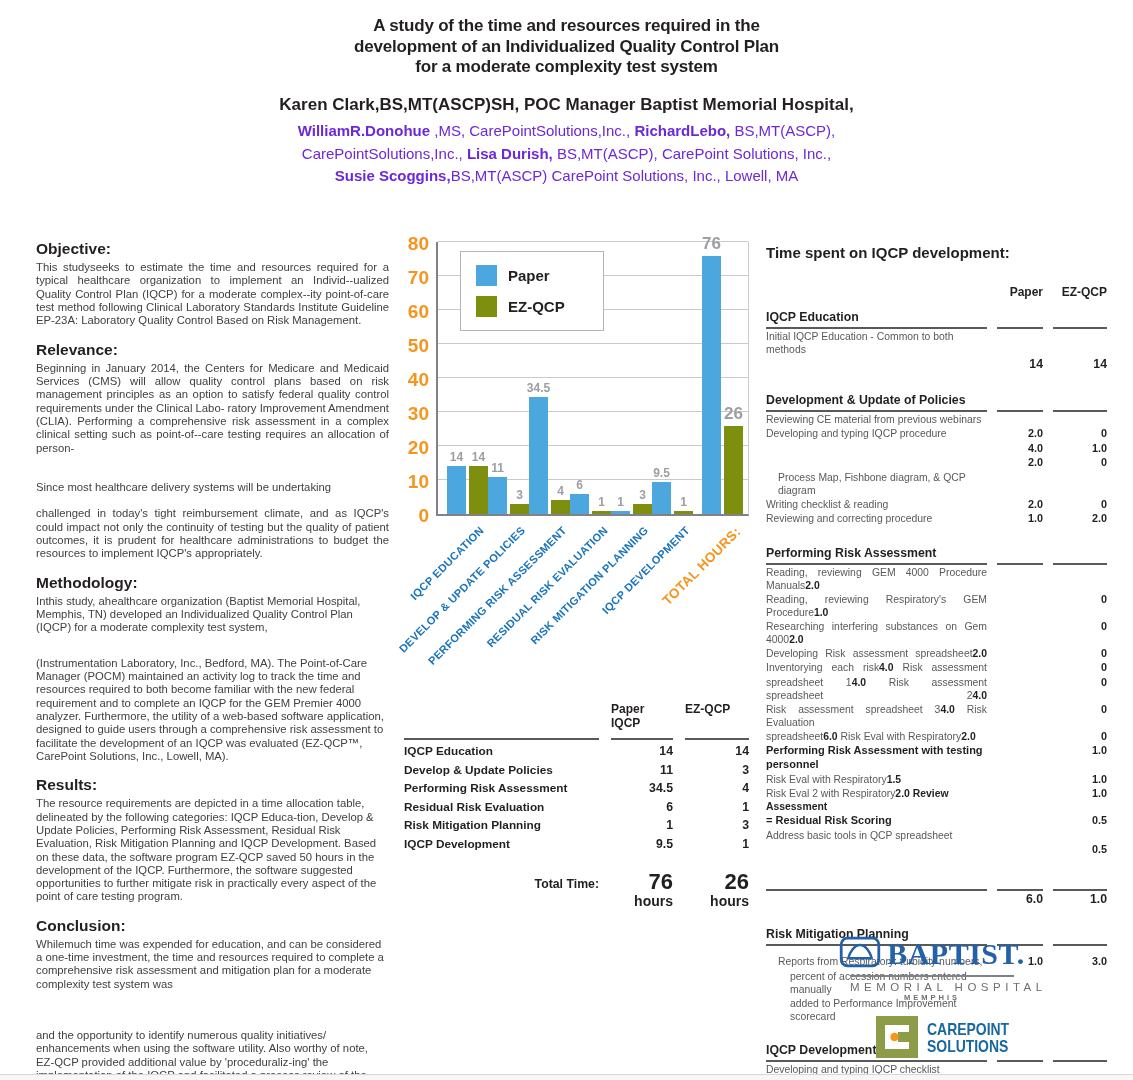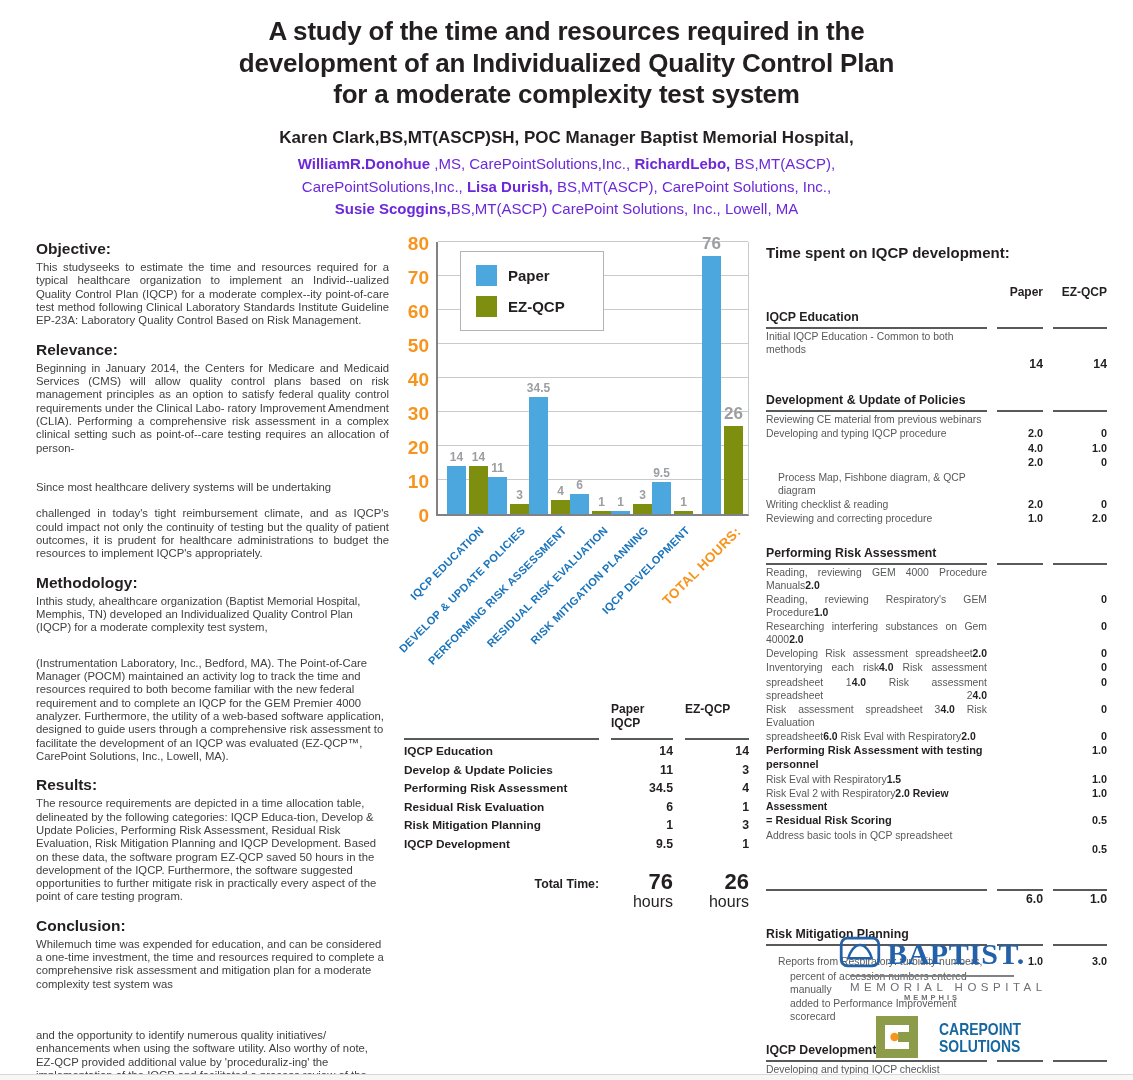"A study of the time" .hd h1 { font-size: 26px -> 17px }
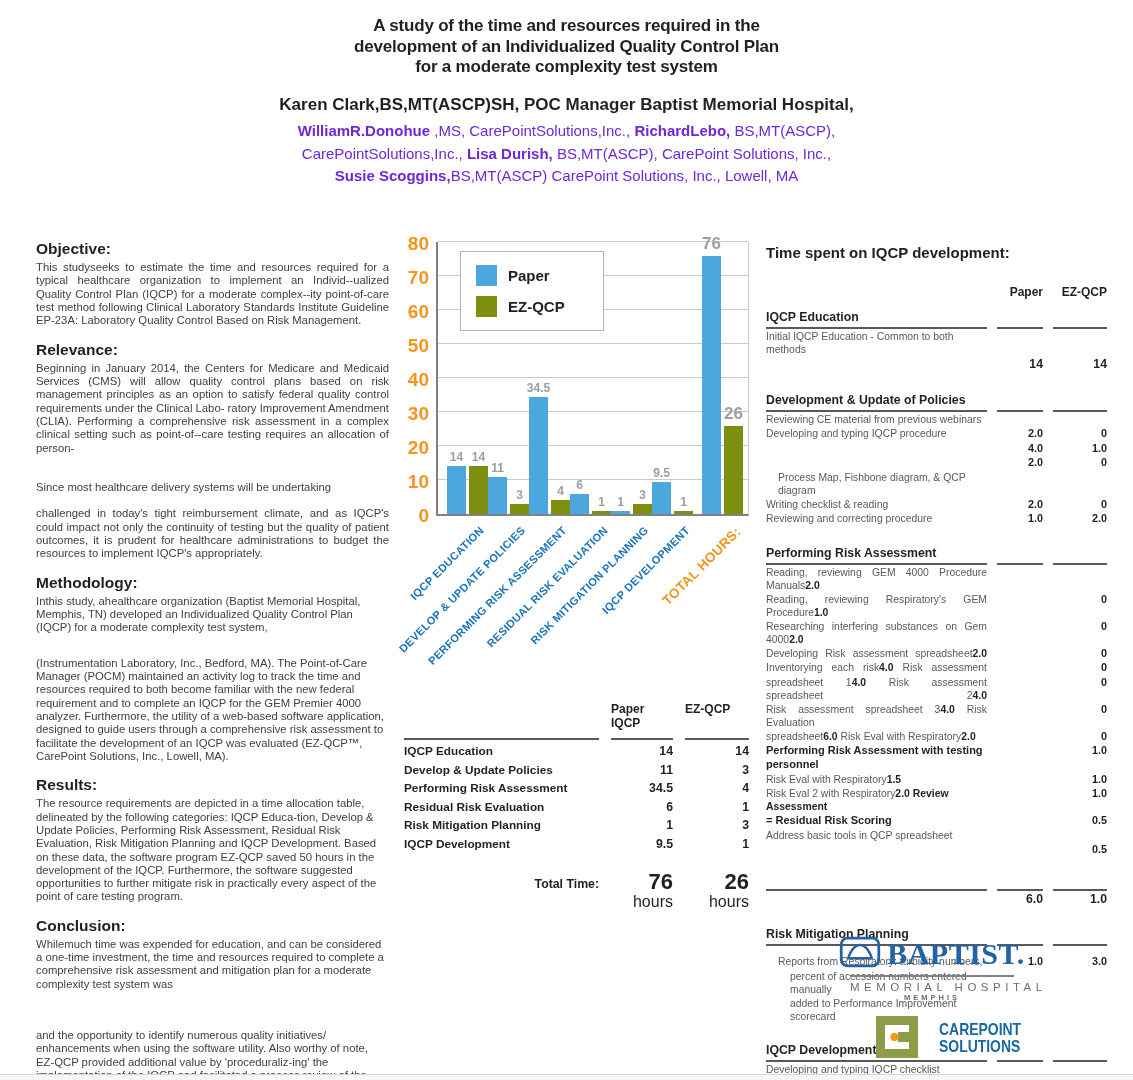"hours" .mt-hrs { font-size: 16px -> 14px; font-weight: normal -> bold }
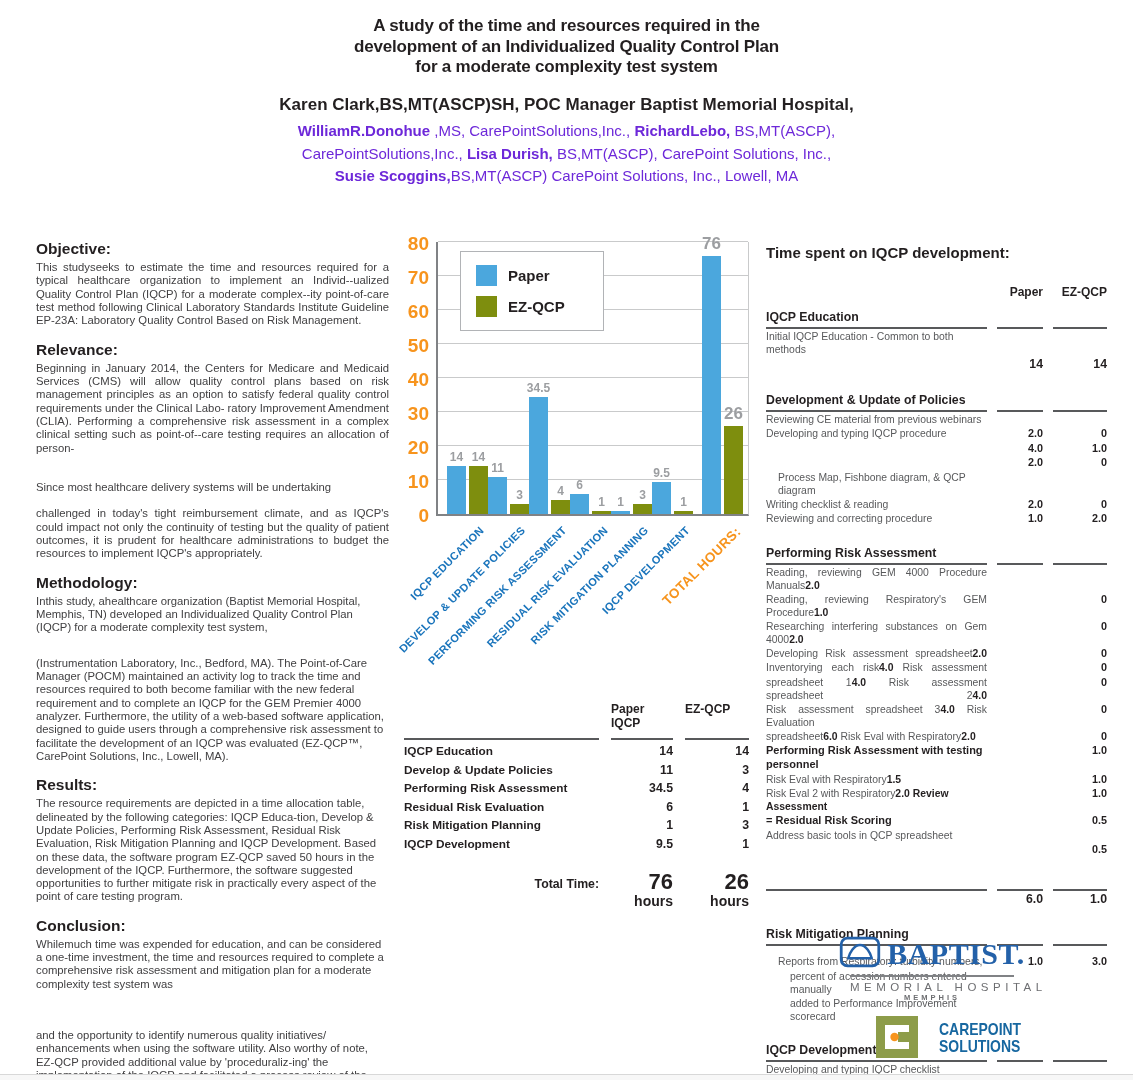"CAREPOINT" .carepoint { gap: 21px -> 9px }
